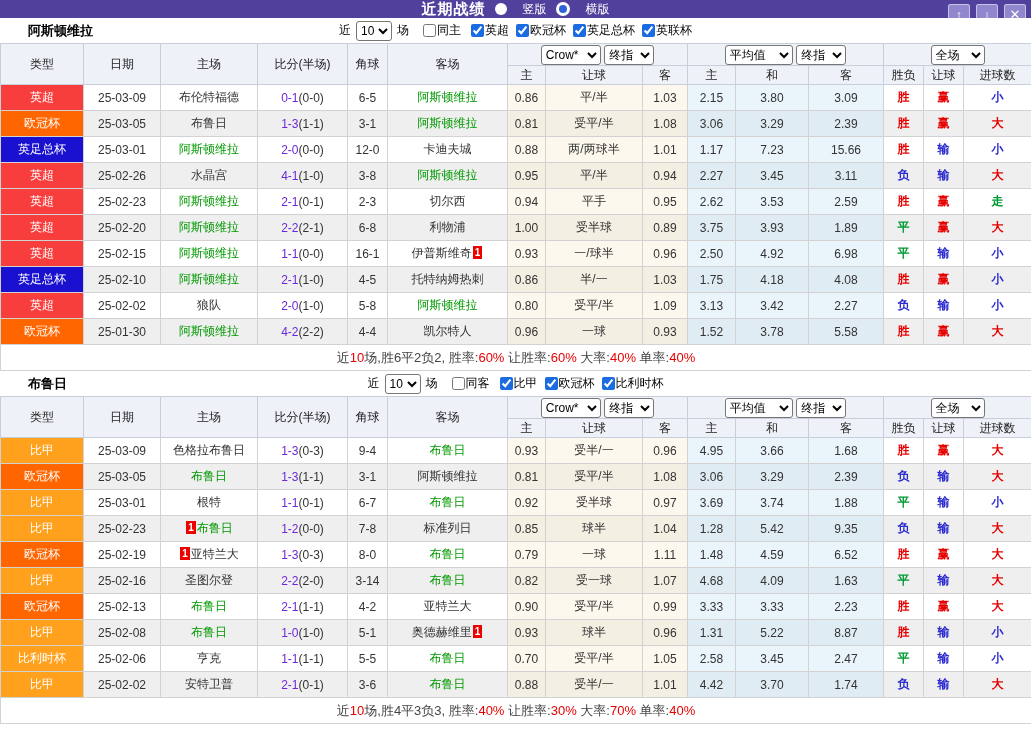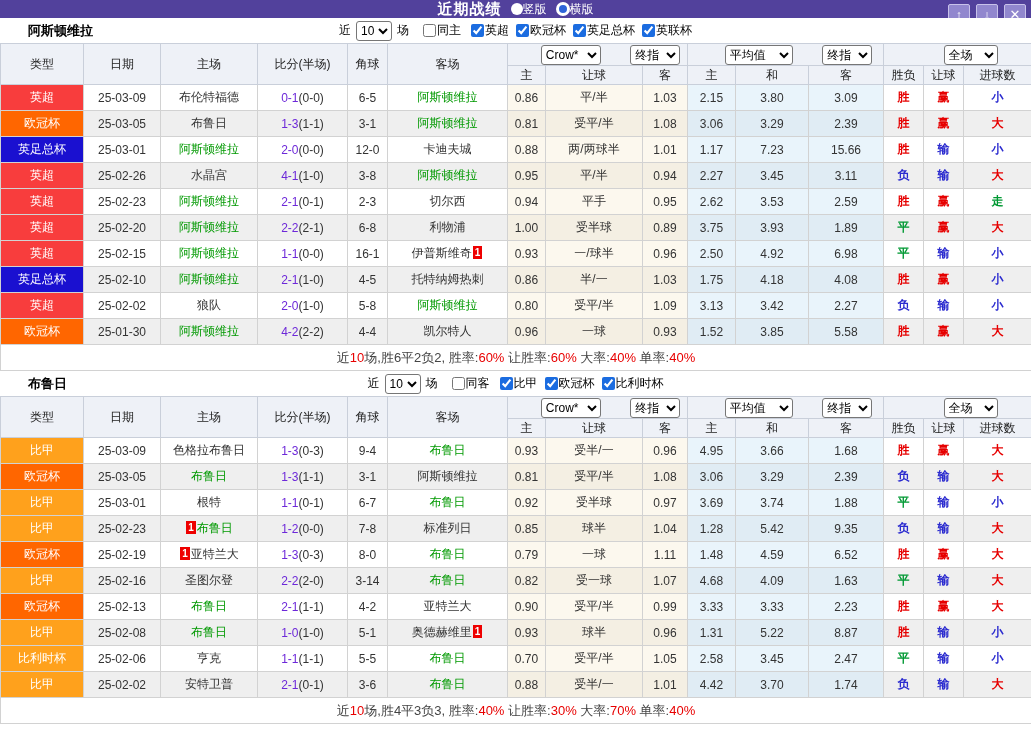"竖版" .radio-opt { gap: 0 -> 16px }
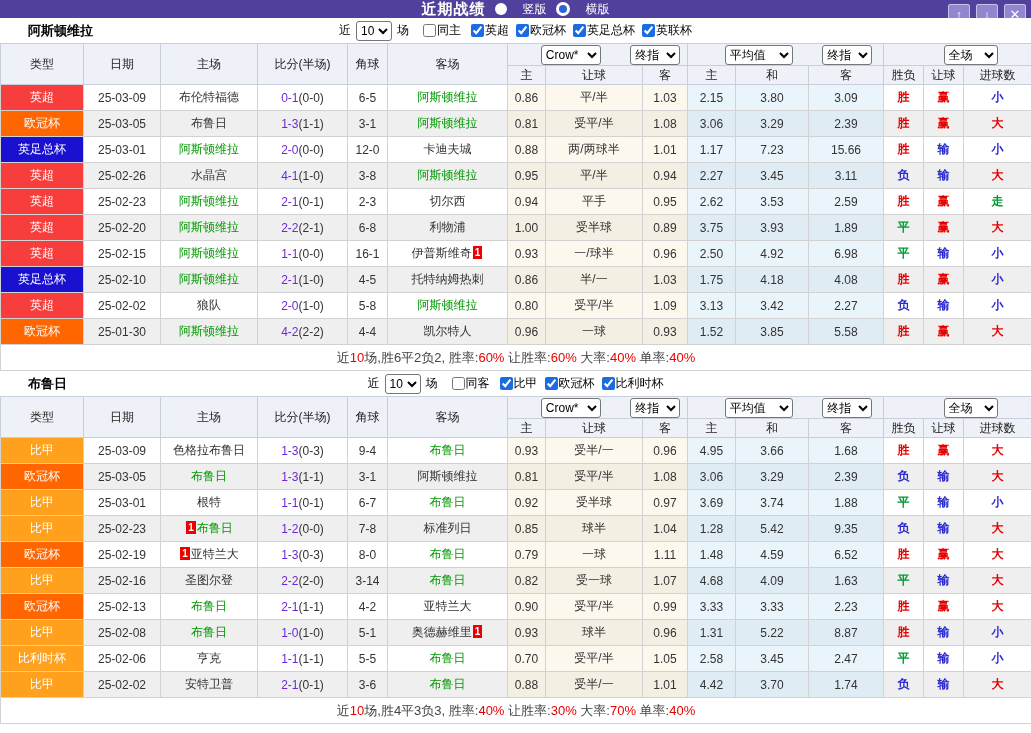"Crow*" select { margin-left: 26px -> none }
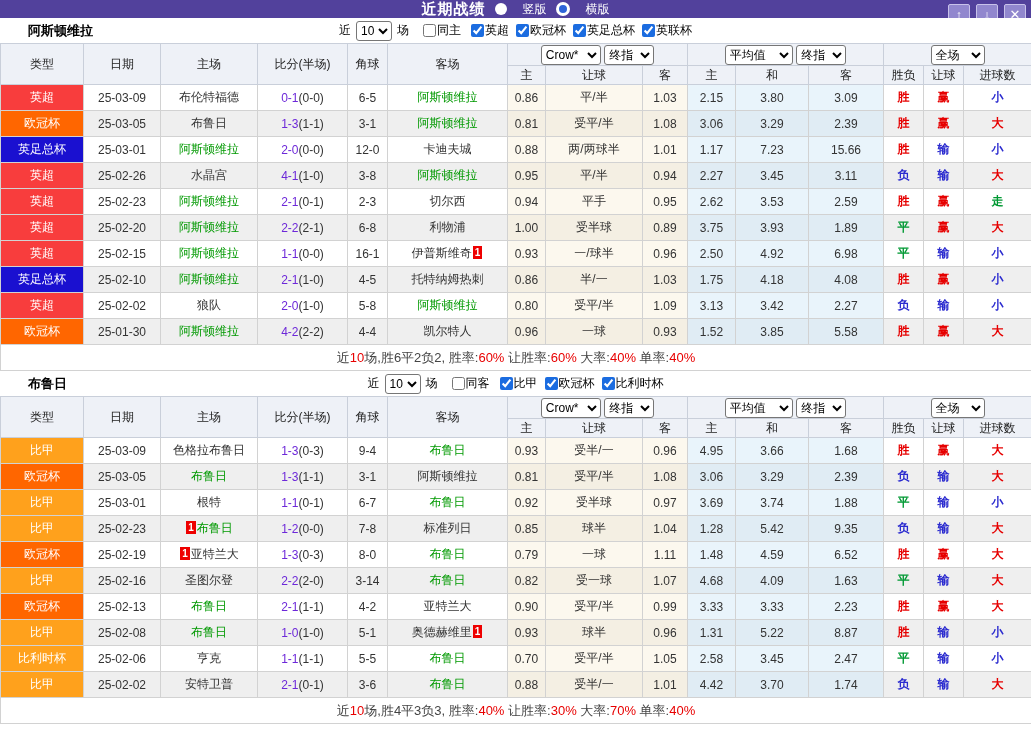"3.85" td.c-avg { text: 3.85 -> 3.78 }
